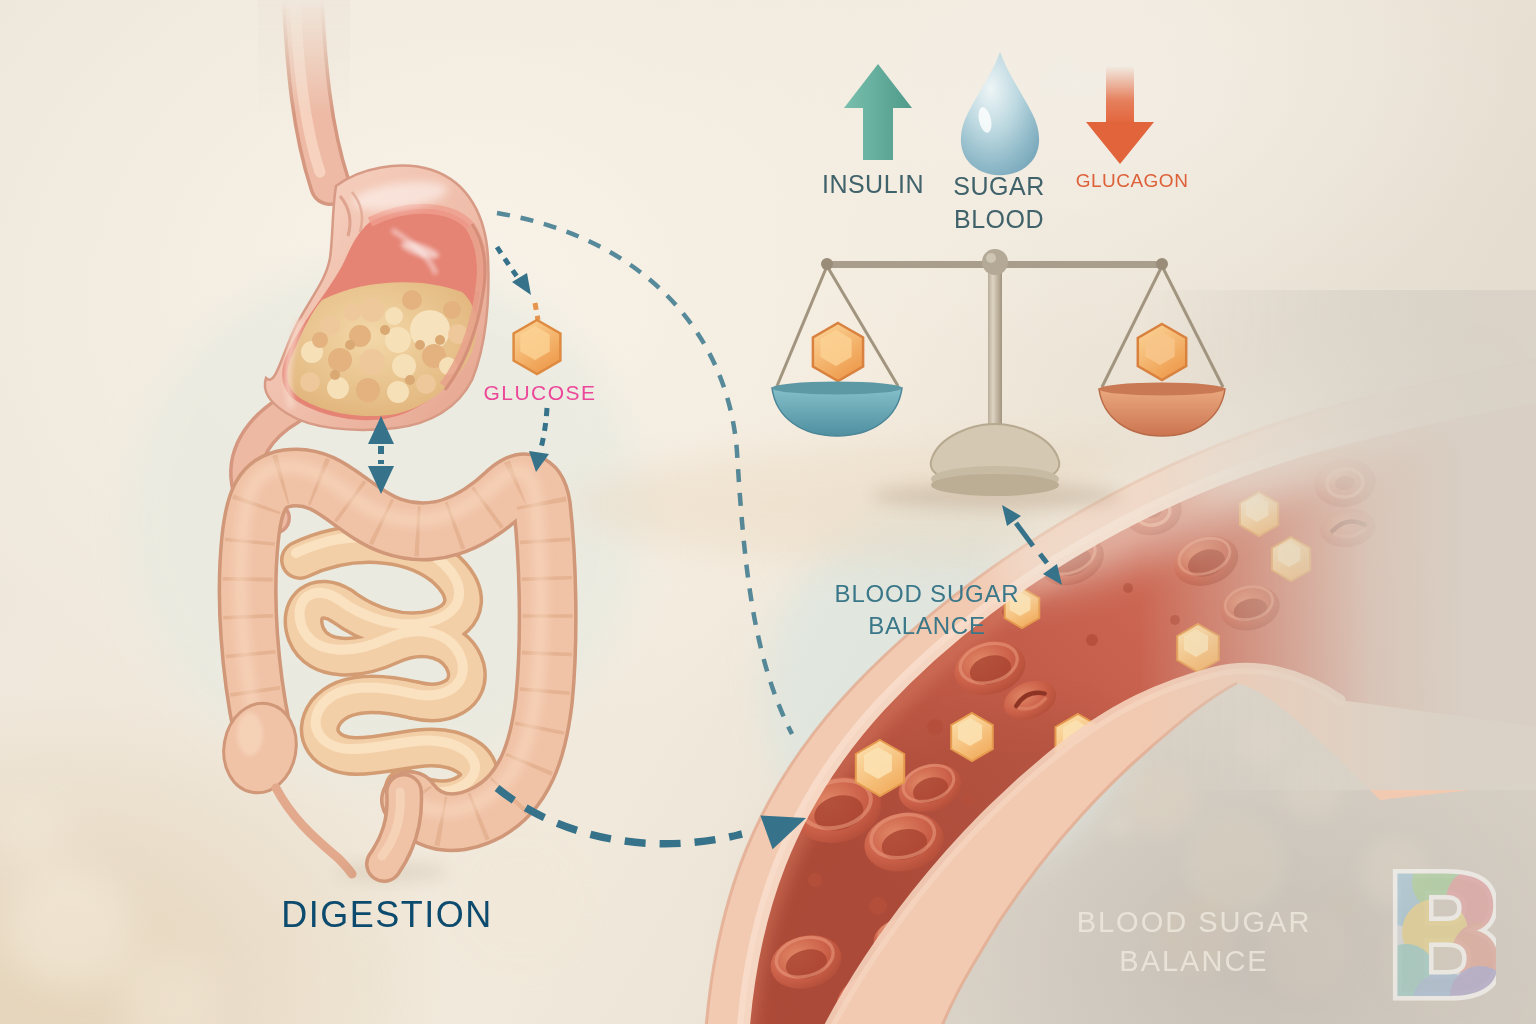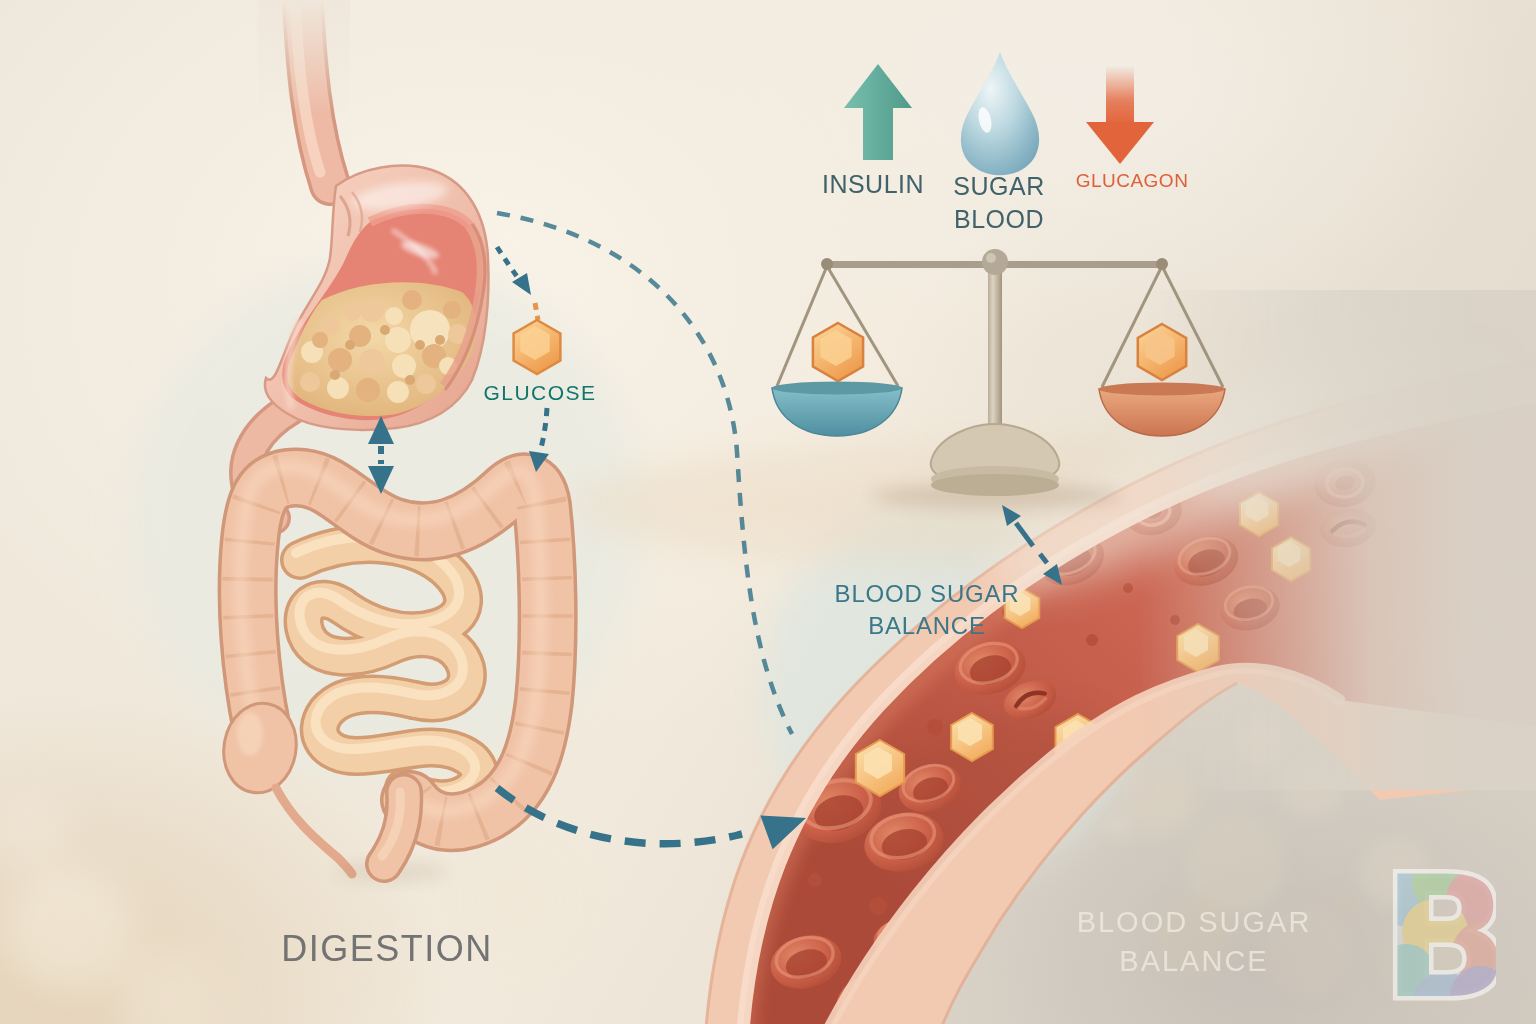"GLUCOSE" #glucose-label { color: #0f766e -> #ec4899 }
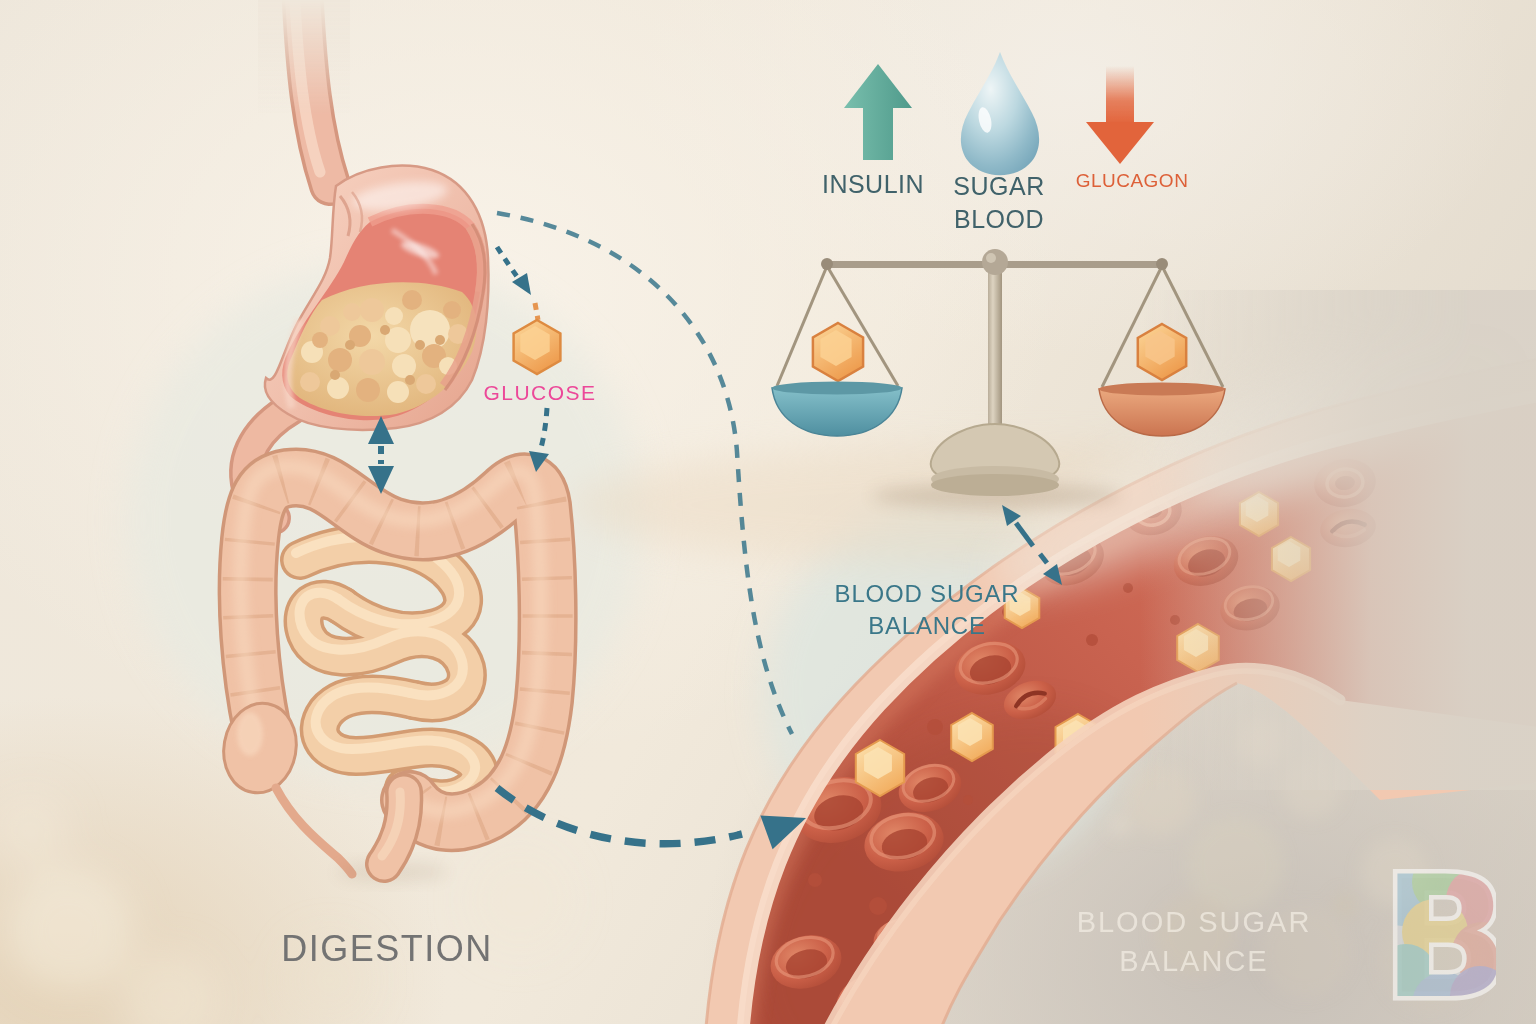"DIGESTION" #digestion-label { color: #737373 -> #0c4a6e; top: 928px -> 894px }
